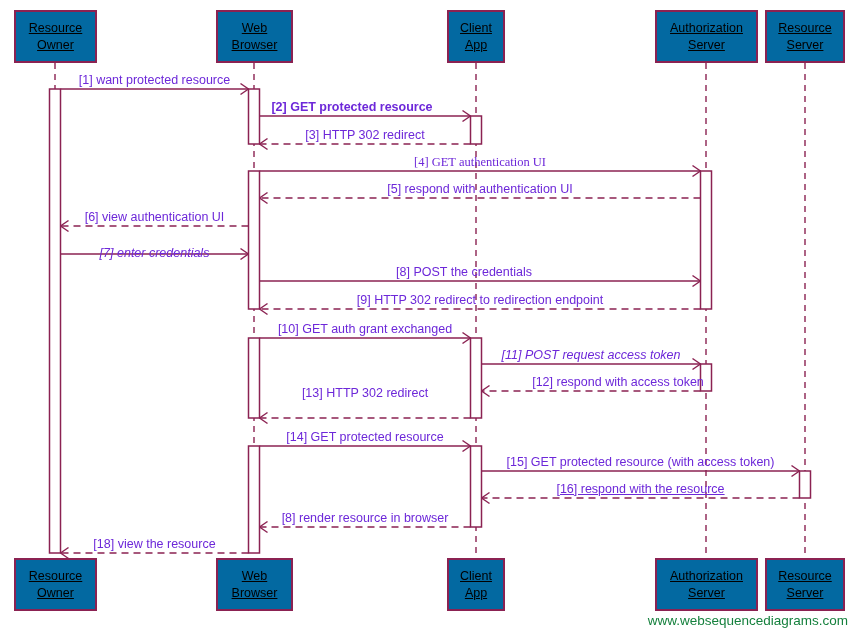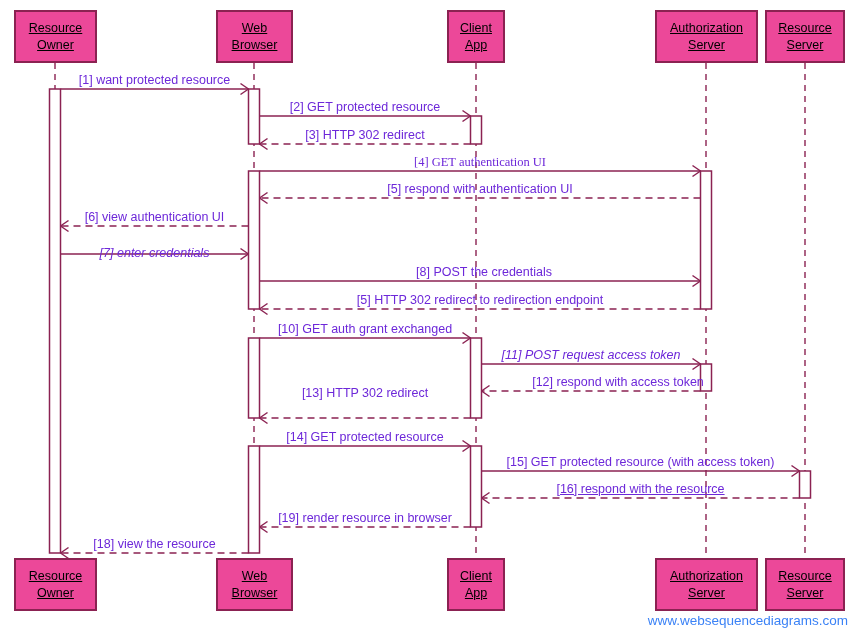"Resource" .actor-box { background: #ec4899 -> #0369a1 }
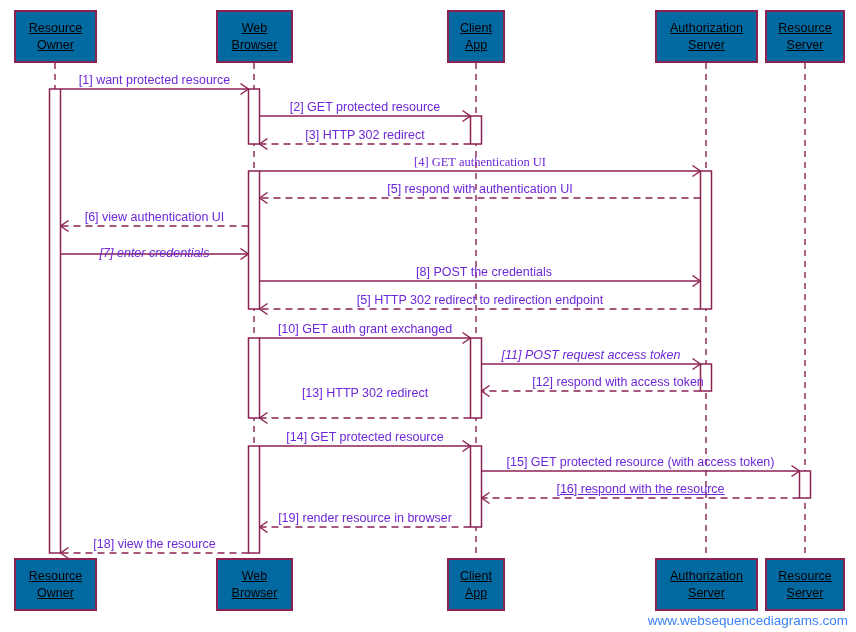"[2] GET protected resource" div.msg-label { font-weight: none -> bold; left: 365px -> 352px }
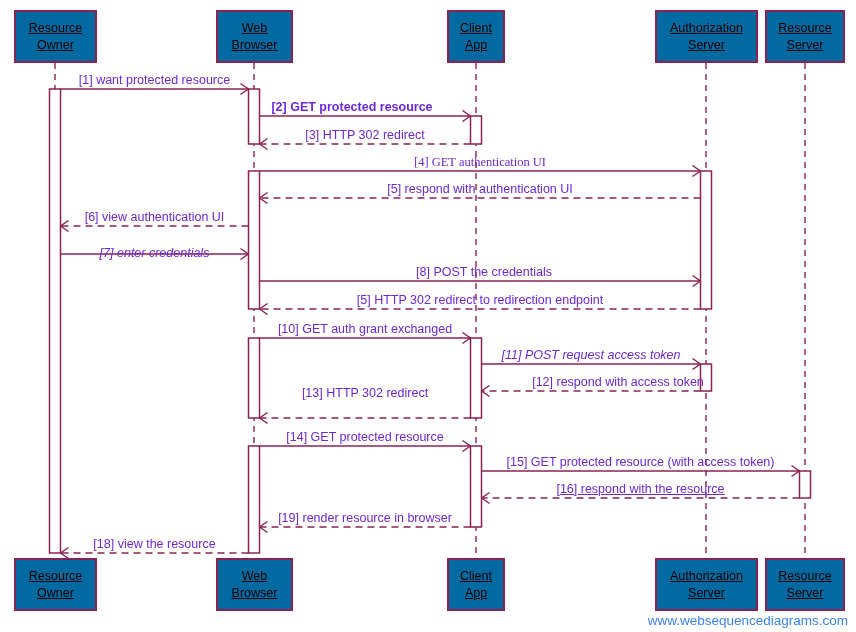"[8] POST the credentials" div.msg-label { left: 484px -> 464px }
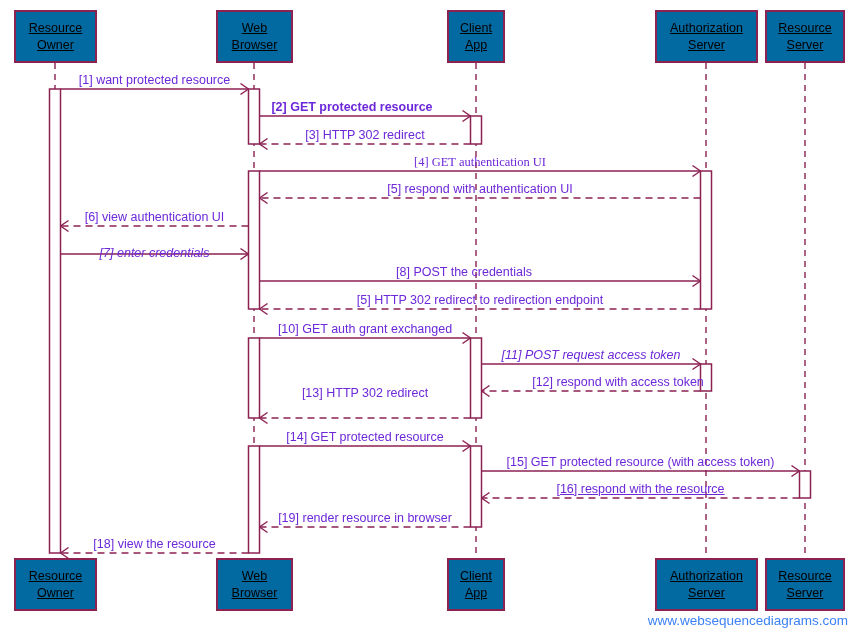"[5] HTTP 302 redirect to" div.msg-label { text: 5 -> 9 }
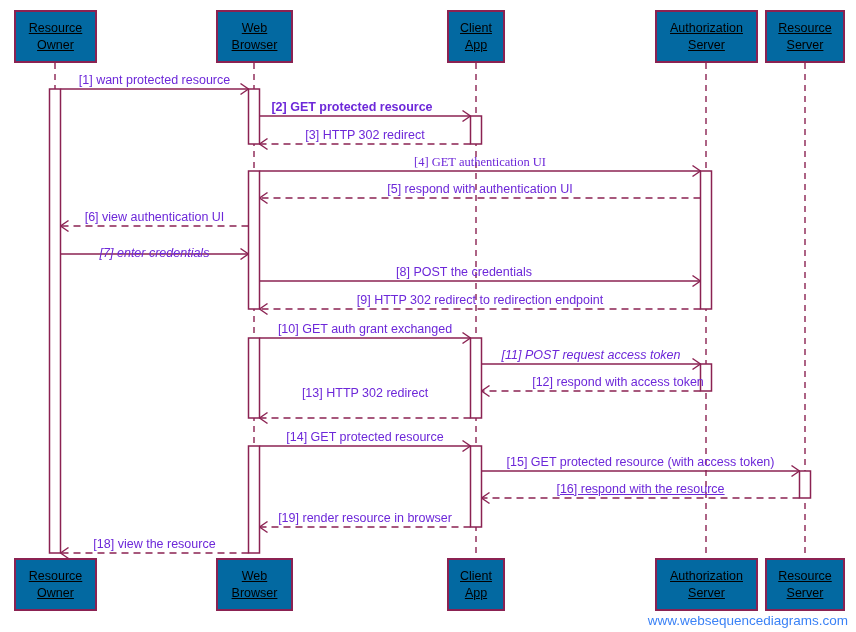"[19] render resource in browser" div.msg-label { text: 19 -> 8 }
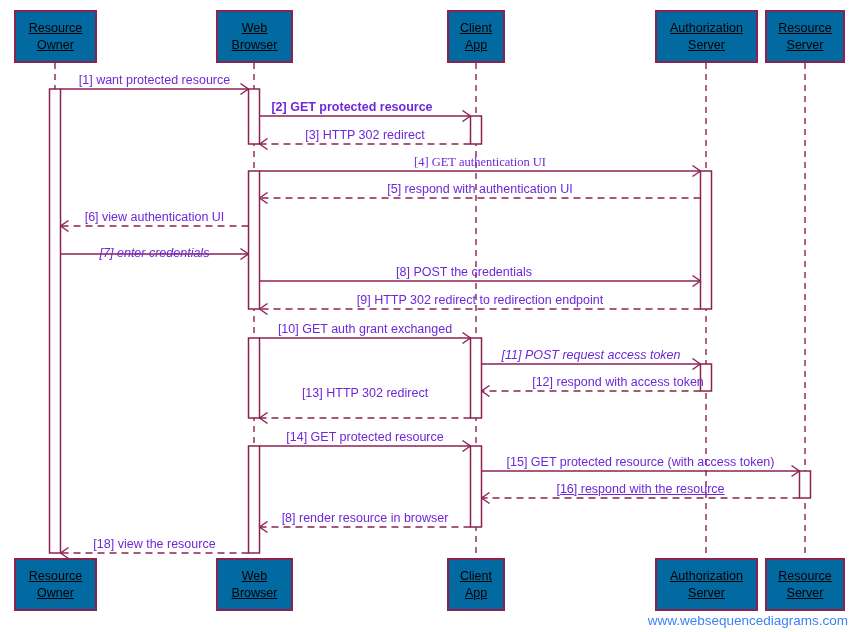"www.websequencediagrams.com" .footer { color: #3b82f6 -> #15803d }
